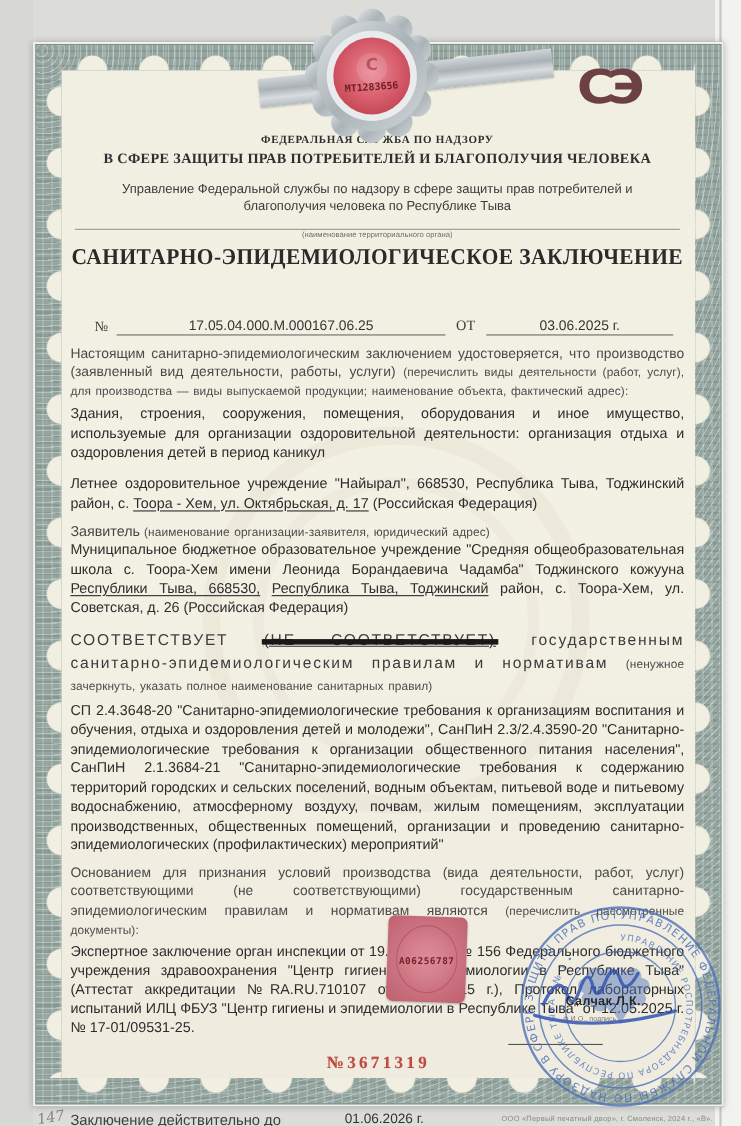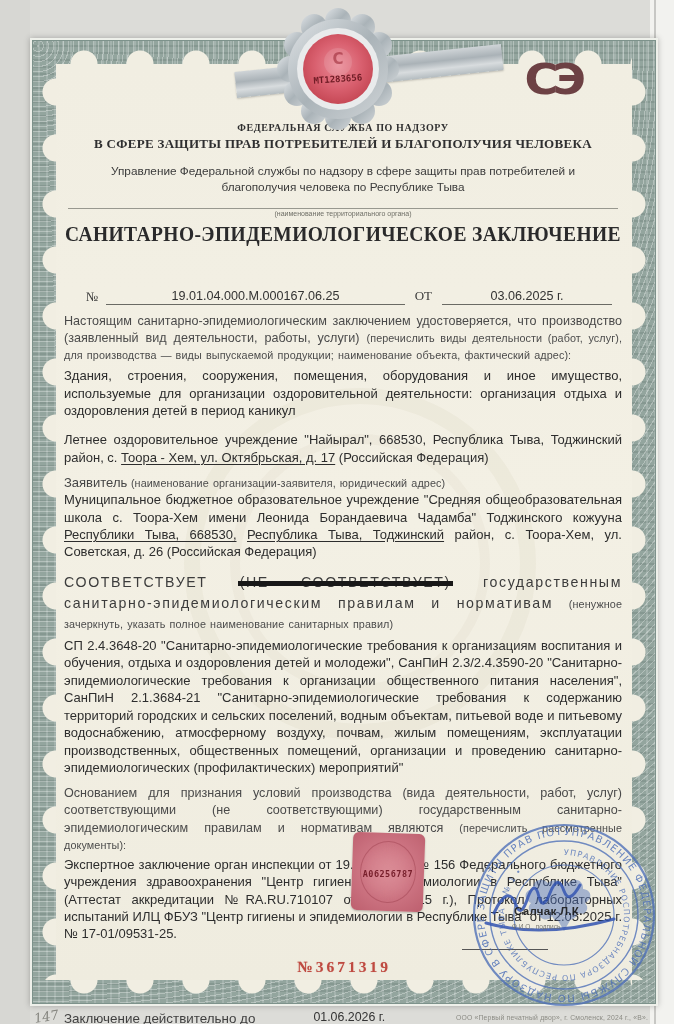"19.01.04.000.М.000167.06.25" span.blank { text: 19.01.04.000.М.000167.06.25 -> 17.05.04.000.М.000167.06.25 }
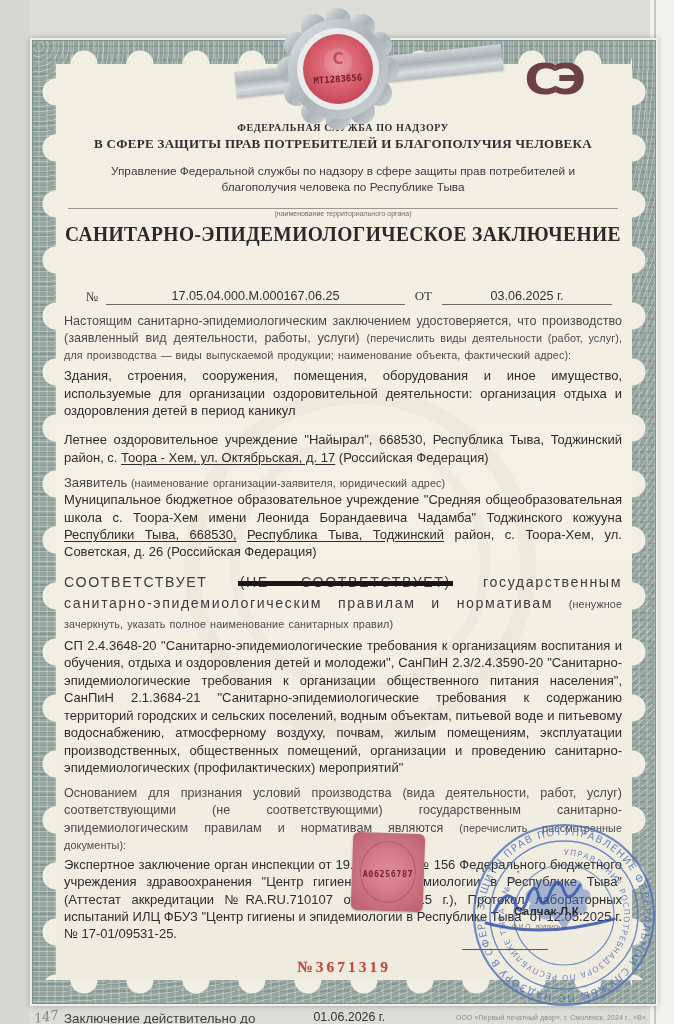"(НЕ СООТВЕТСТВУЕТ)" .strike { text-decoration: none -> underline }
